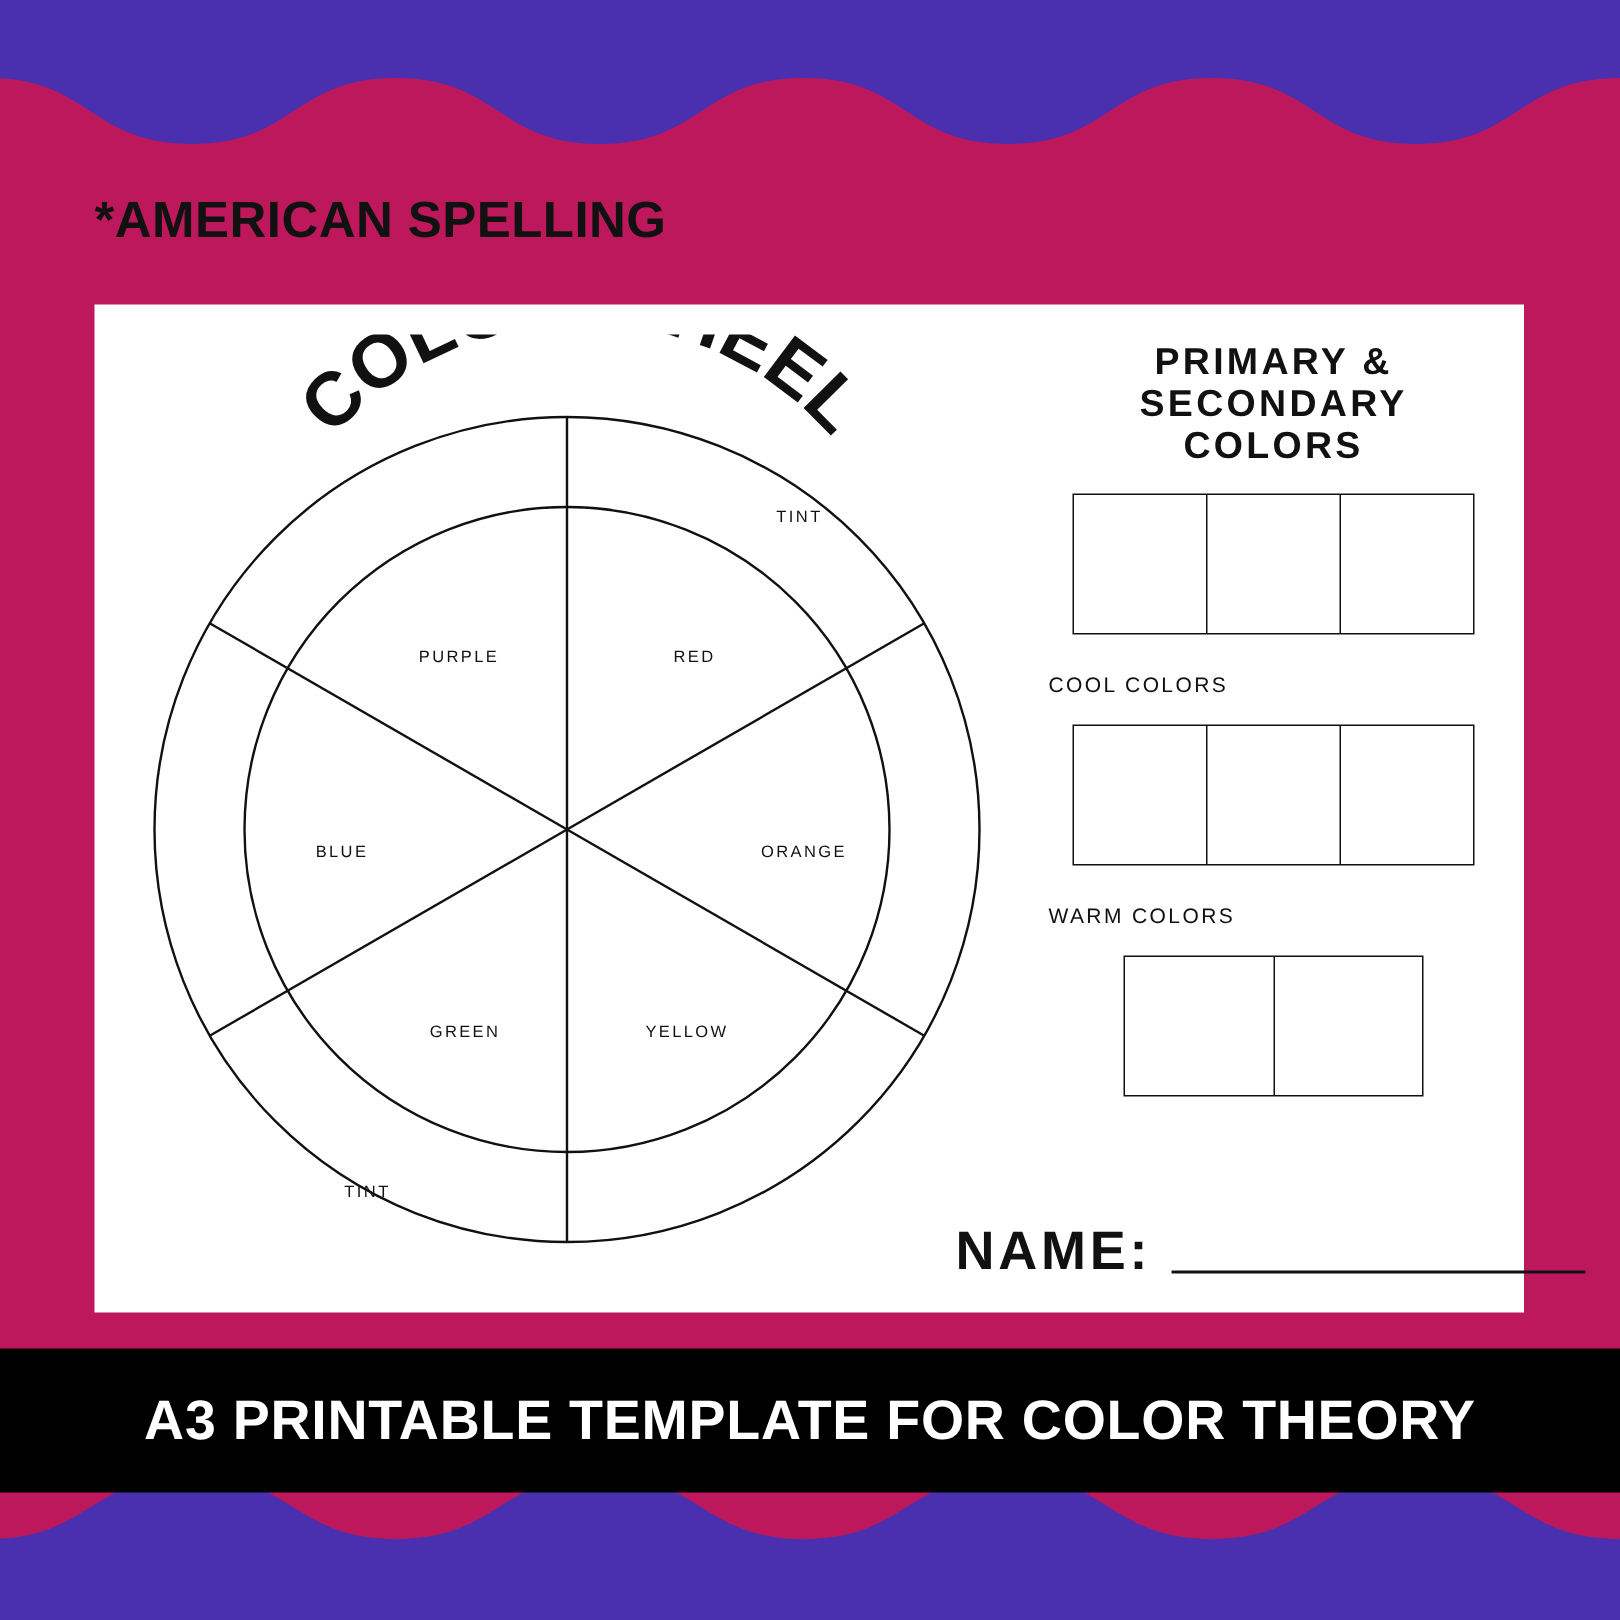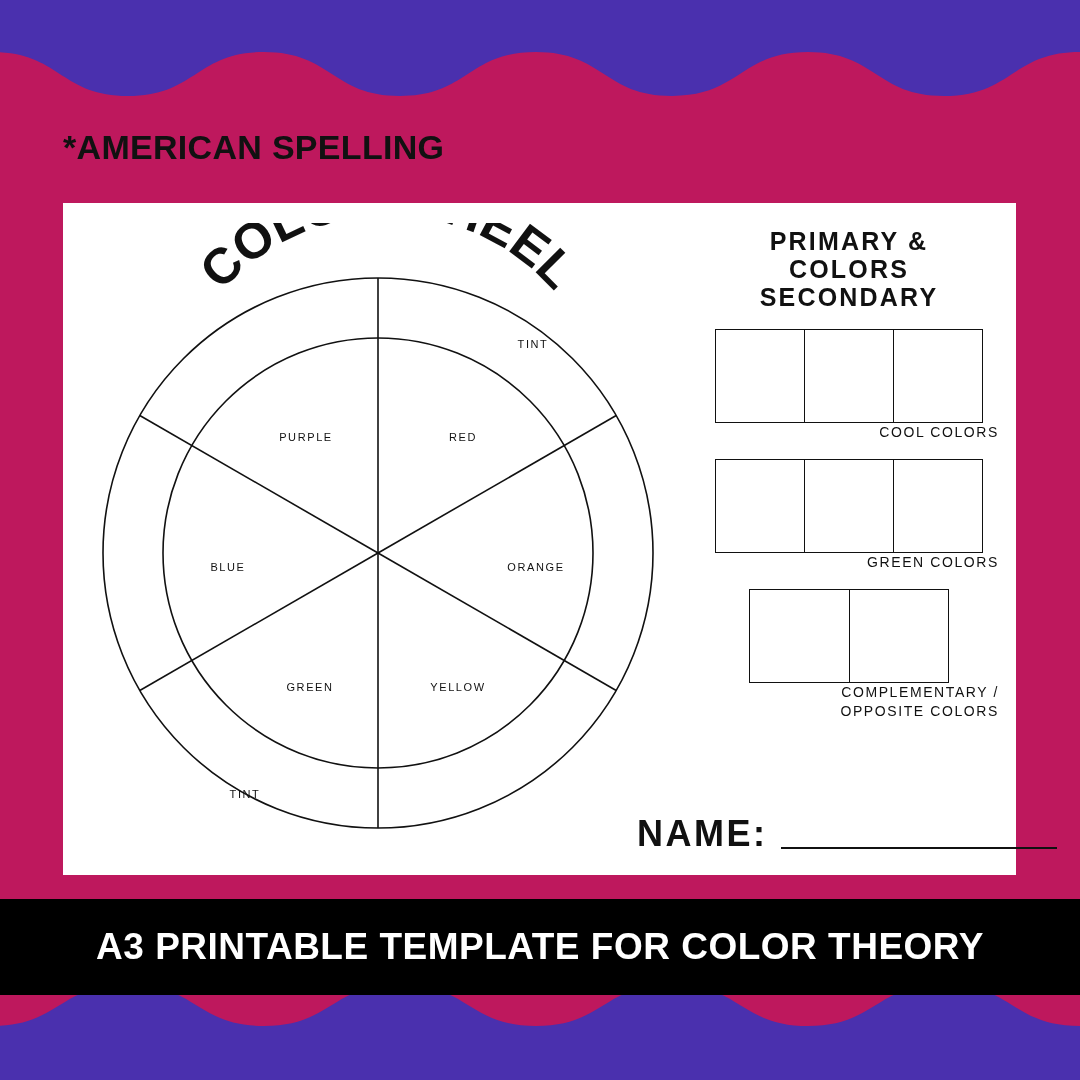"COLORS" div { order: before "SECONDARY" -> after "SECONDARY" }
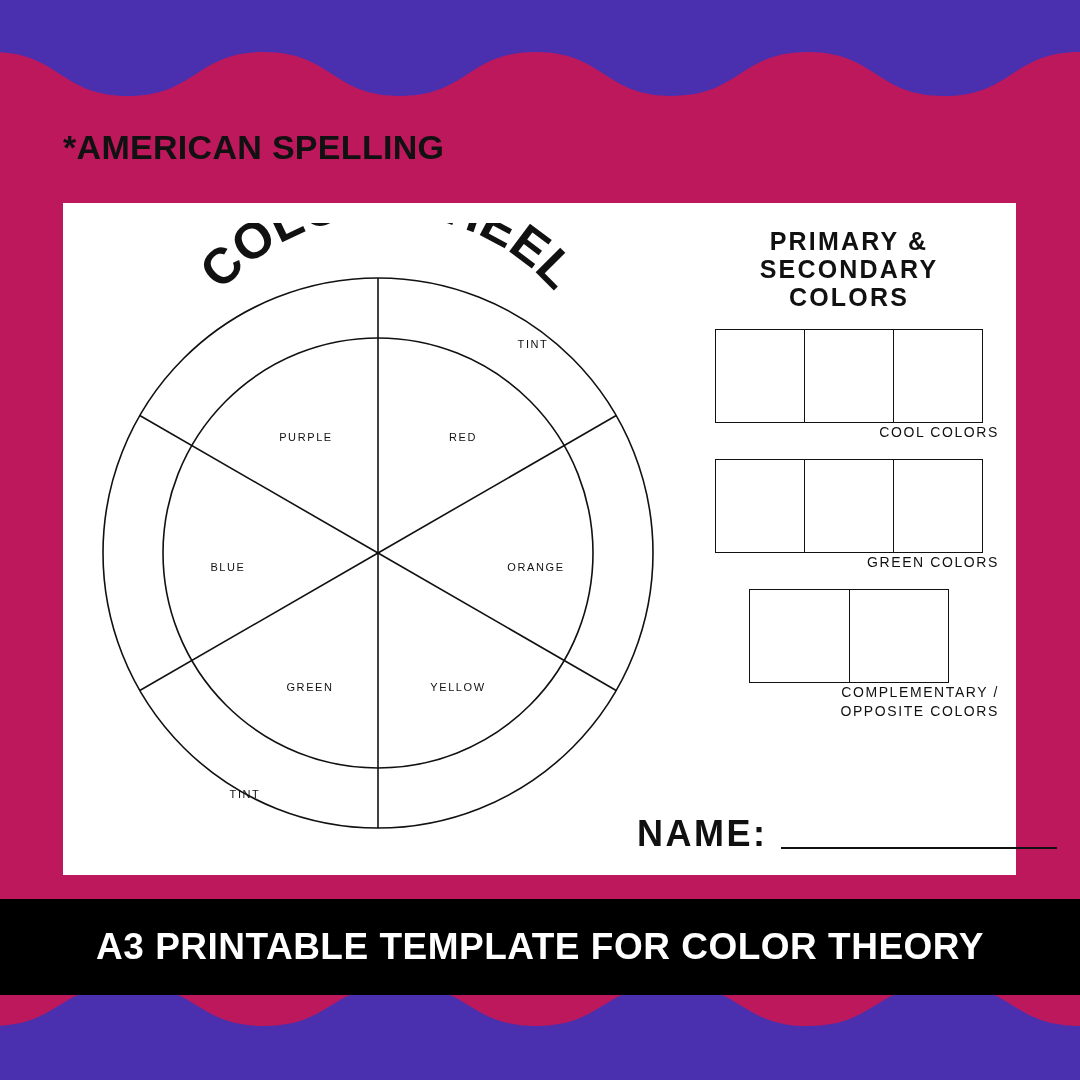"COOL COLORS" .box-caption { margin-top: 0 -> 24px; text-align: right -> left }
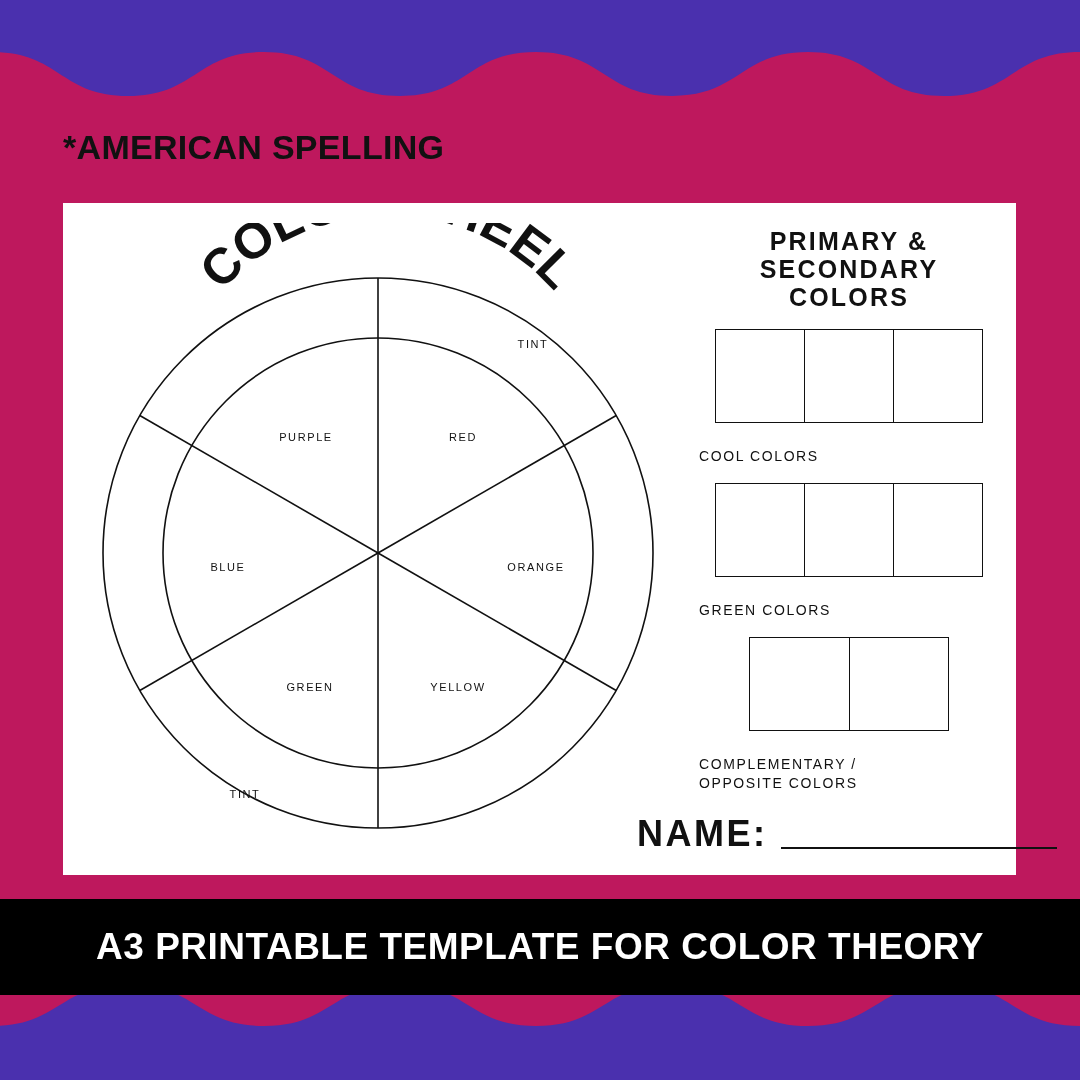"GREEN COLORS" div.box-caption { text: GREEN -> WARM }
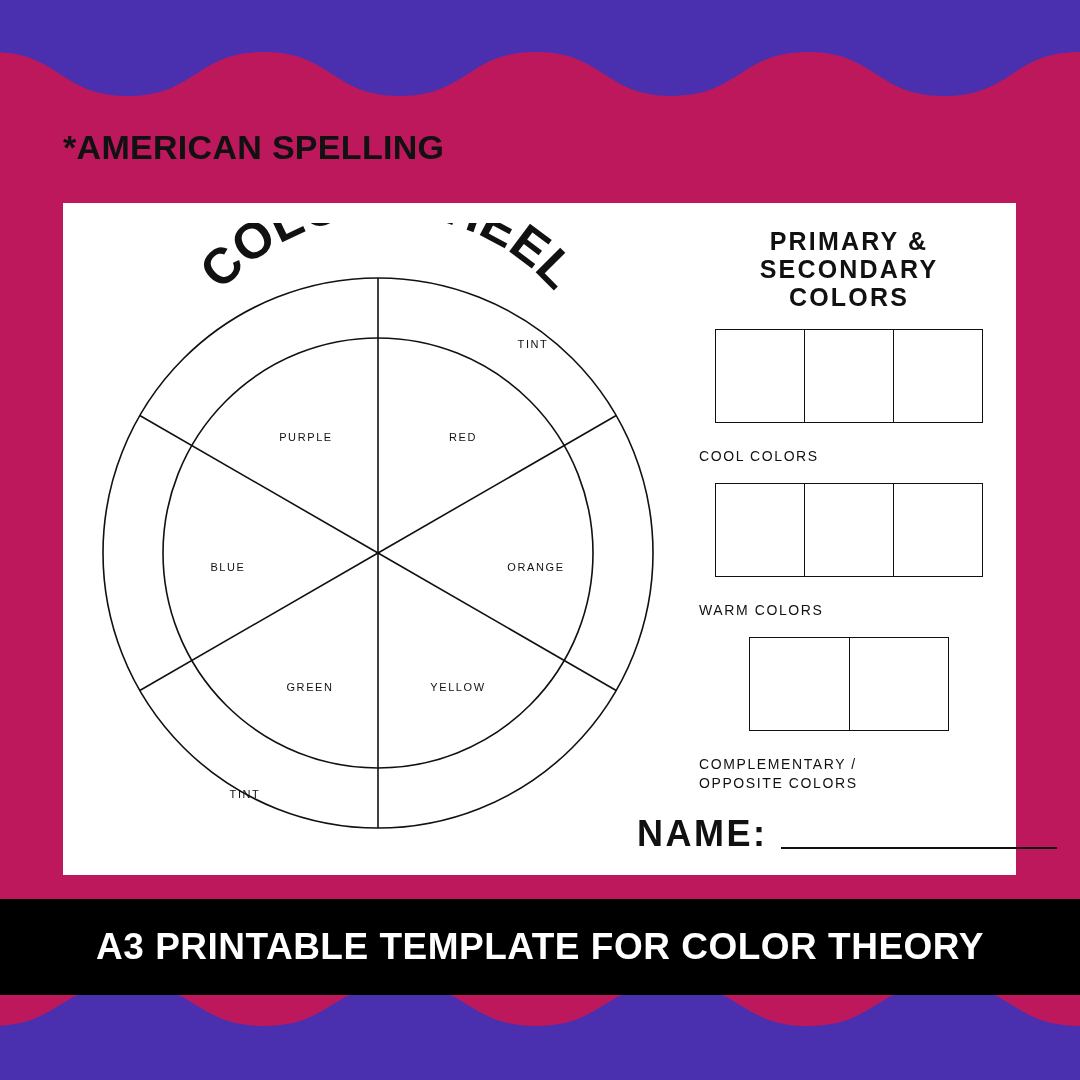"COMPLEMENTARY /" div.box-caption { html: <div>COMPLEMENTARY / OPPOSITE COLORS</div> -> none }
